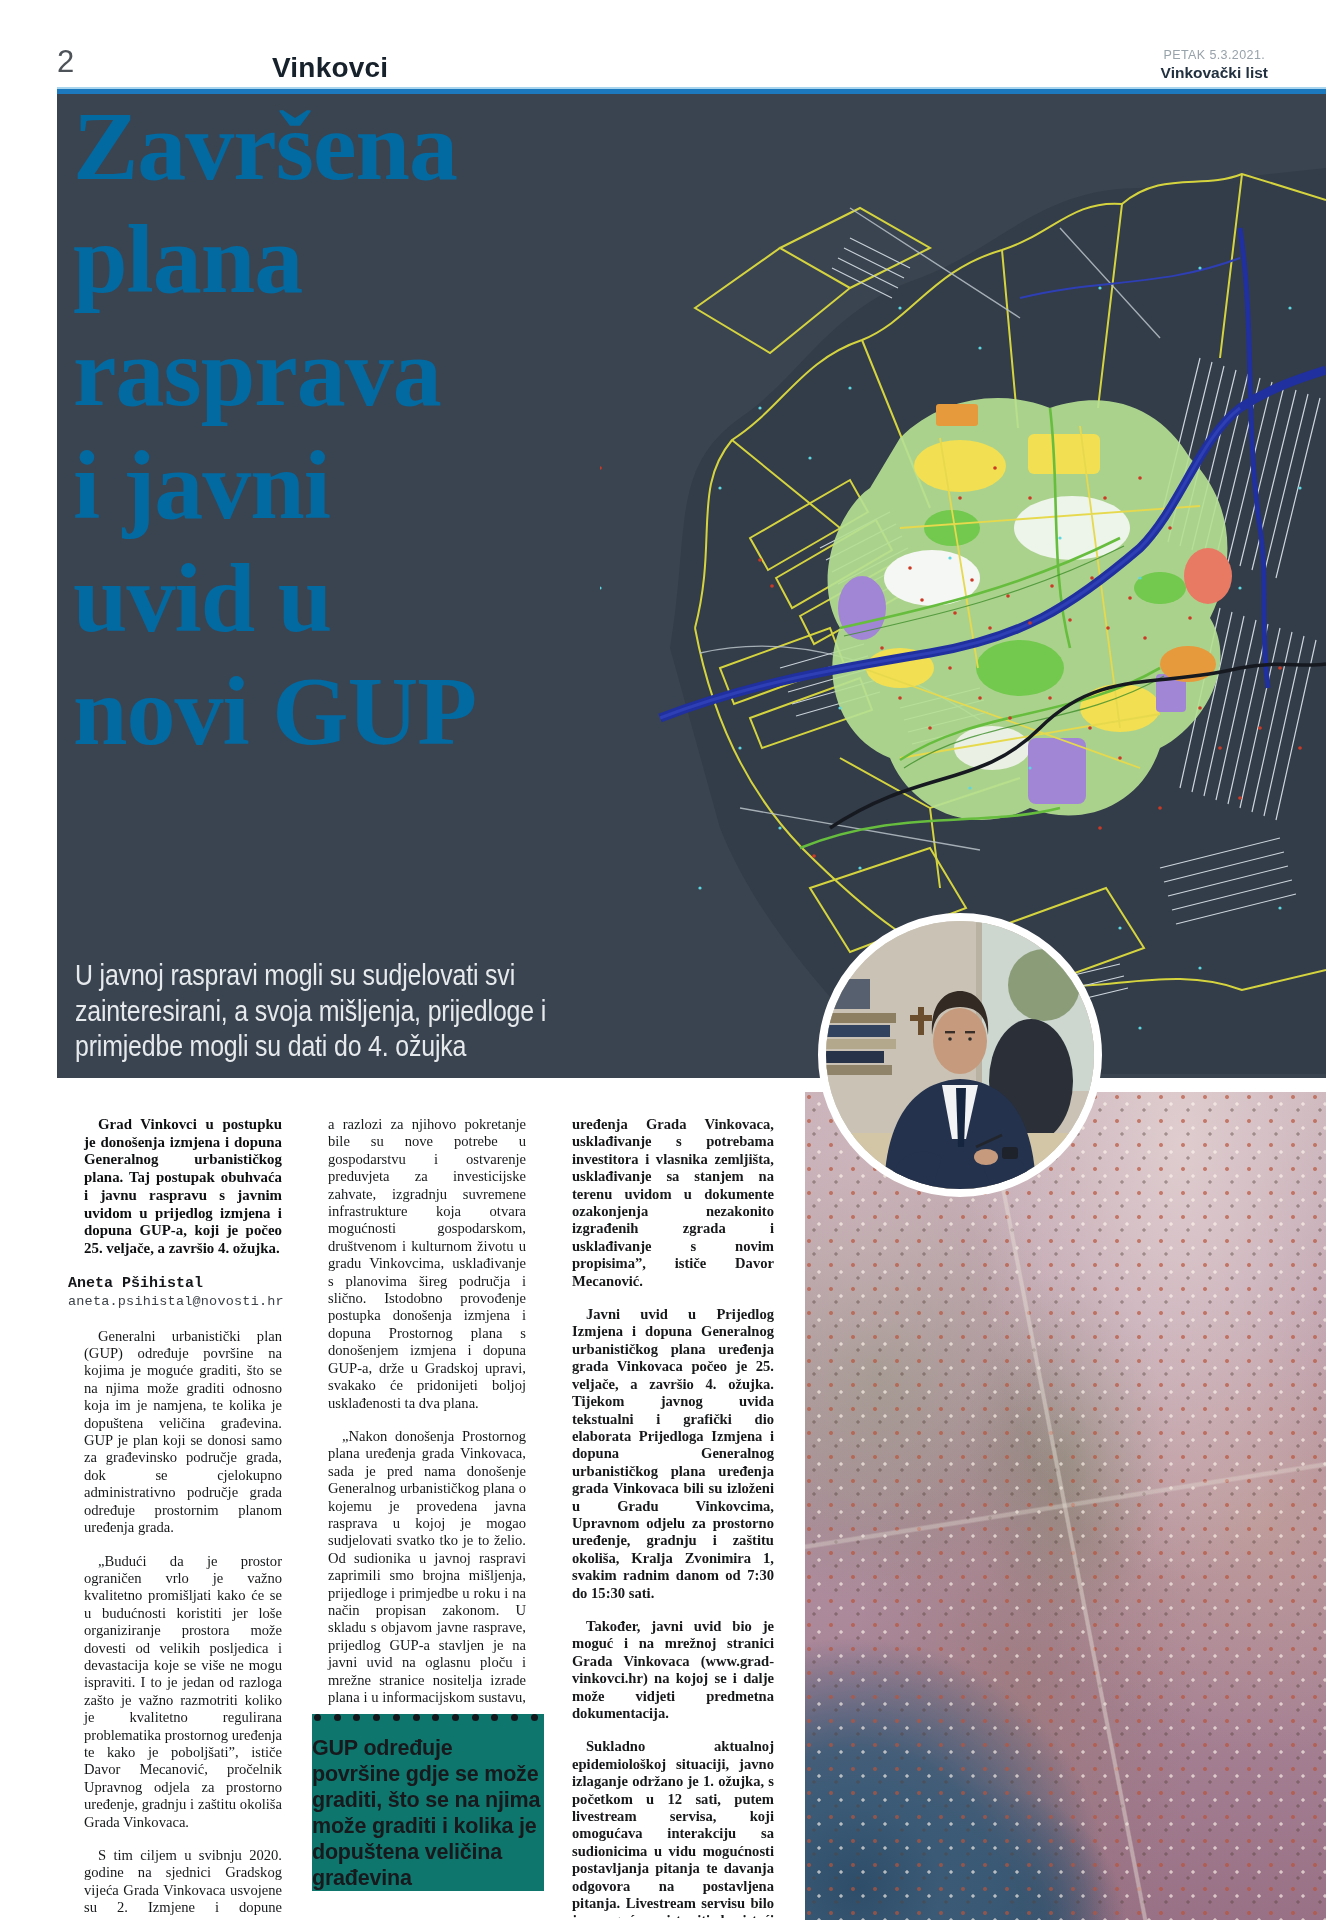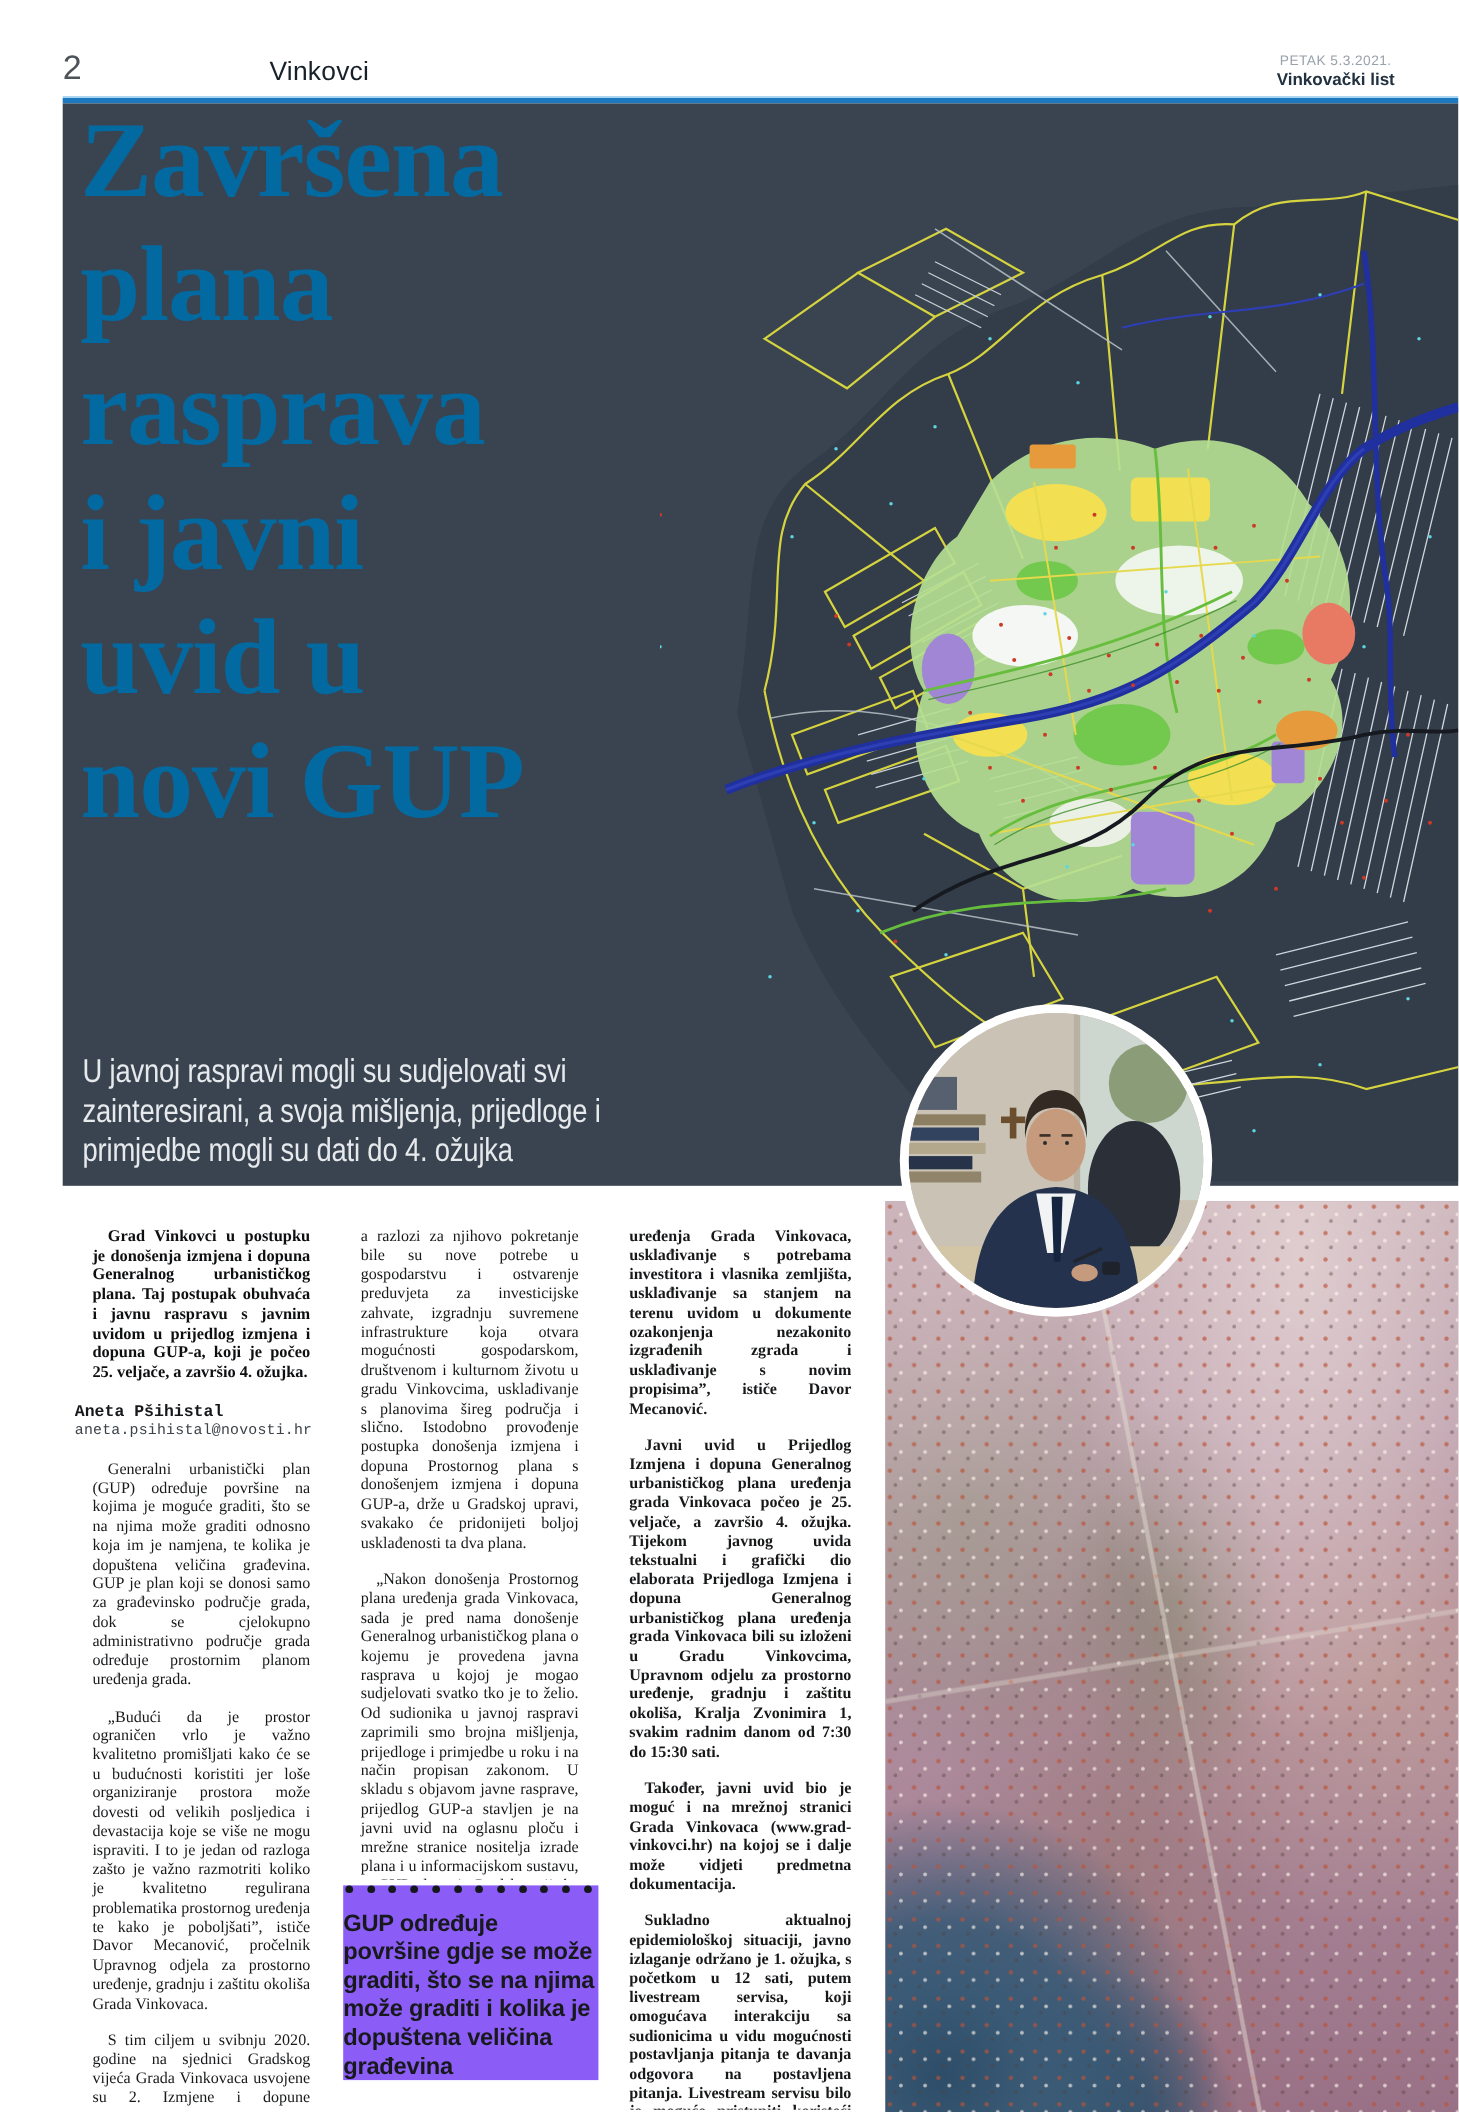"Vinkovci" .section { font-size: 24px -> 28px; font-weight: 400 -> 700; left: 245px -> 272px }
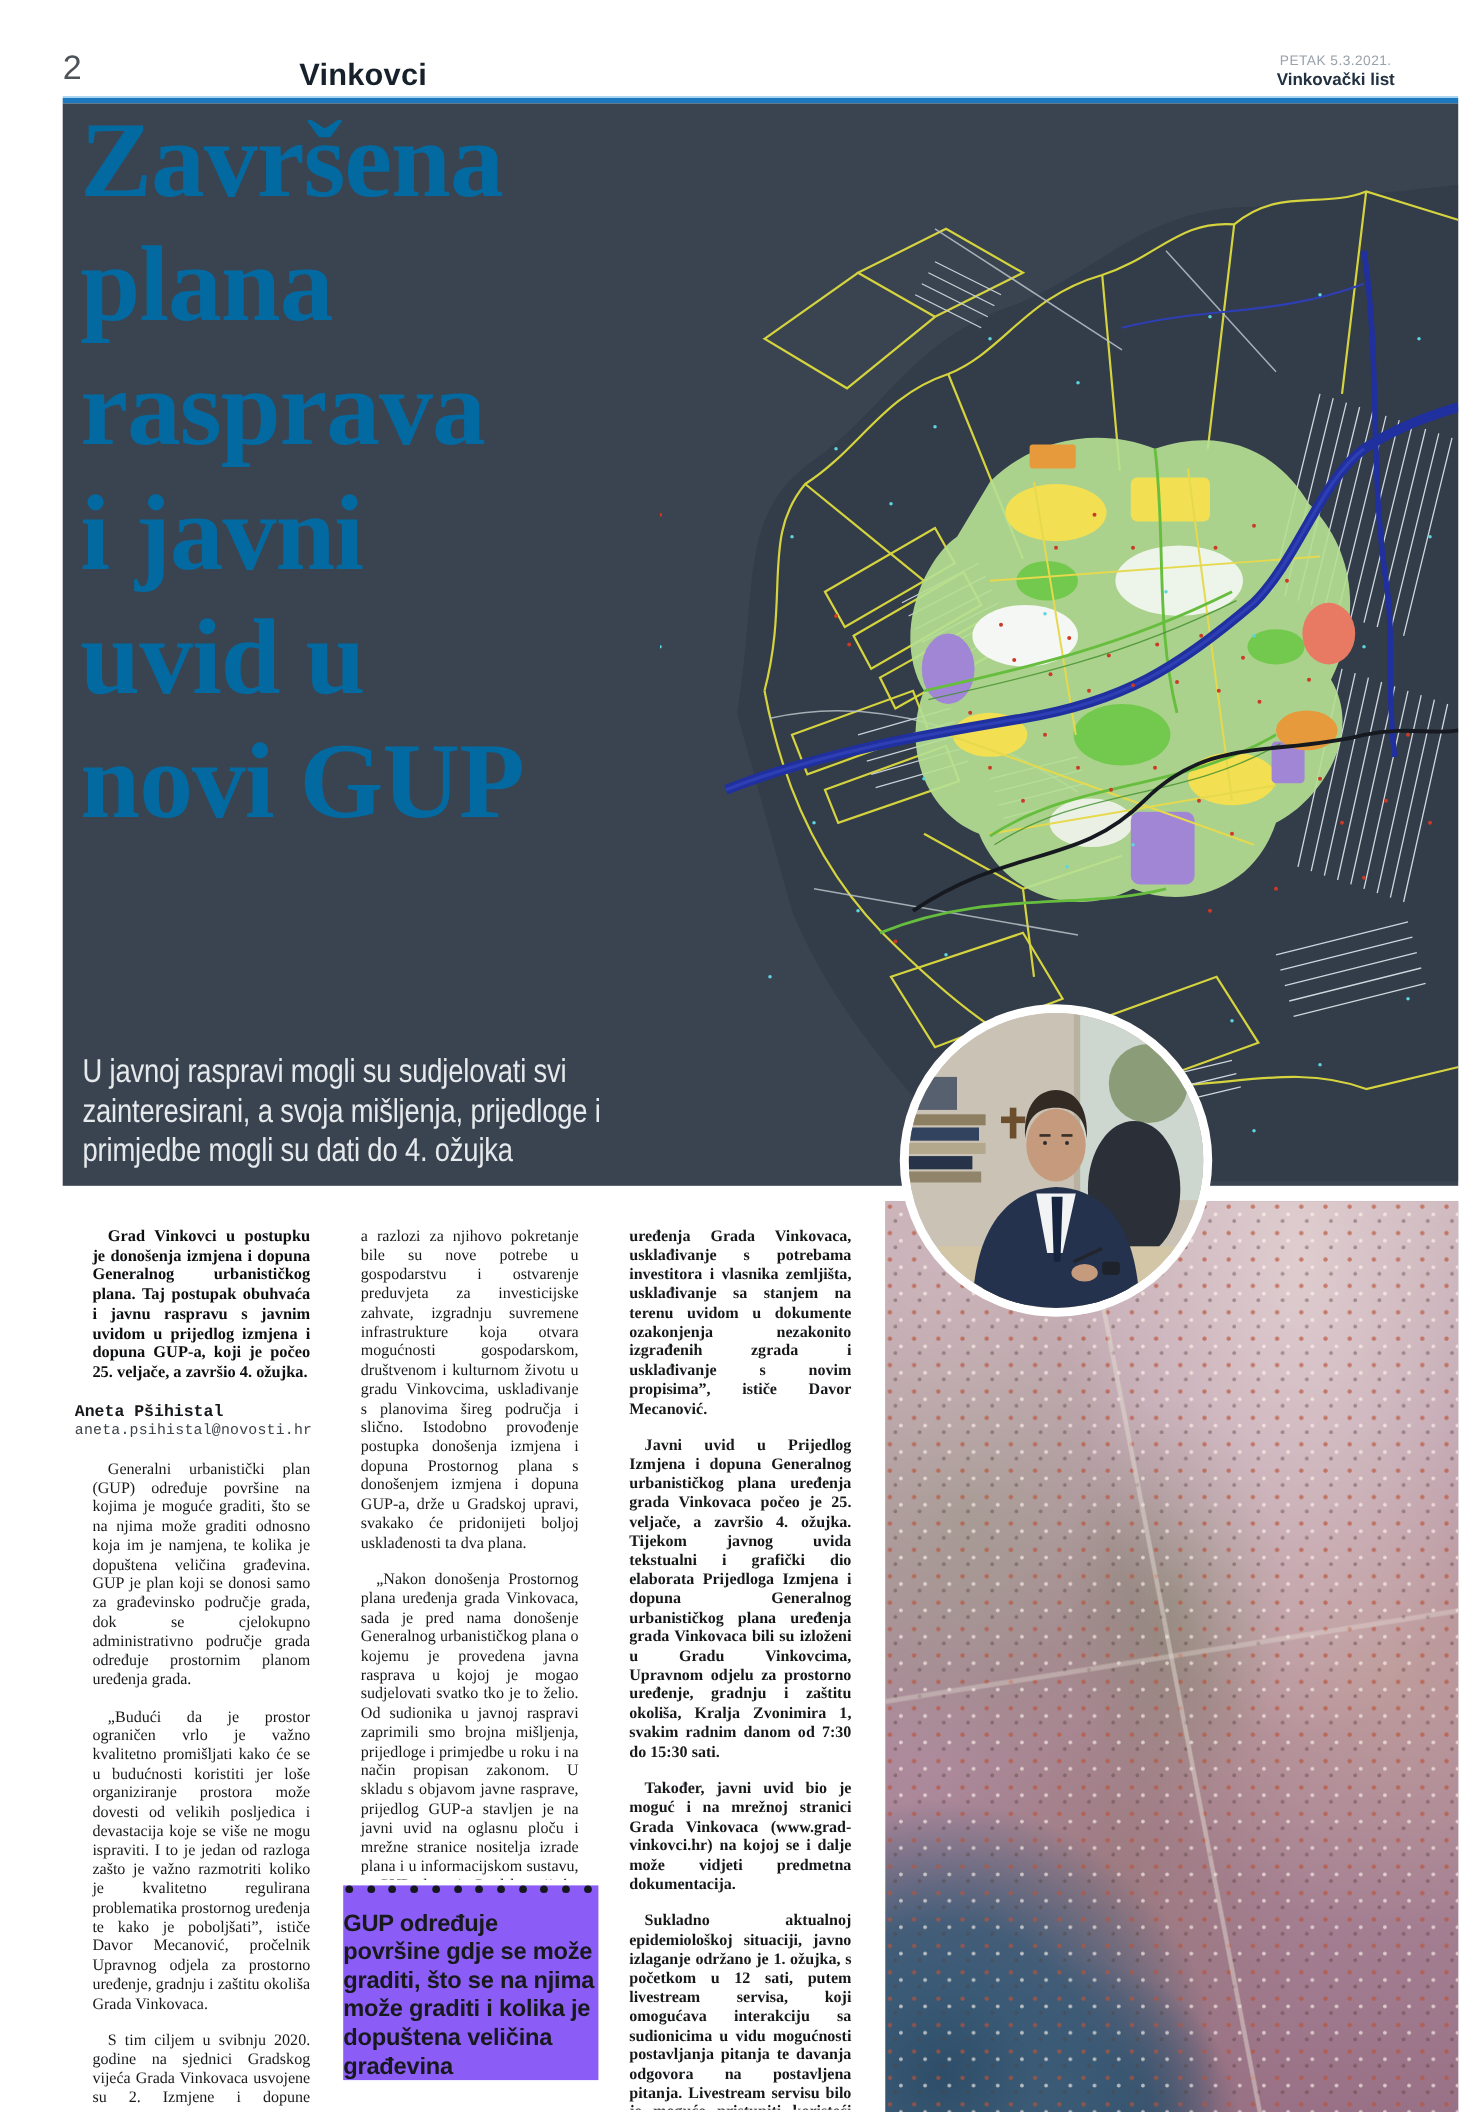"GUP određuje površine gdje se" .pullquote { background: #8b5cf6 -> #0f766e }
